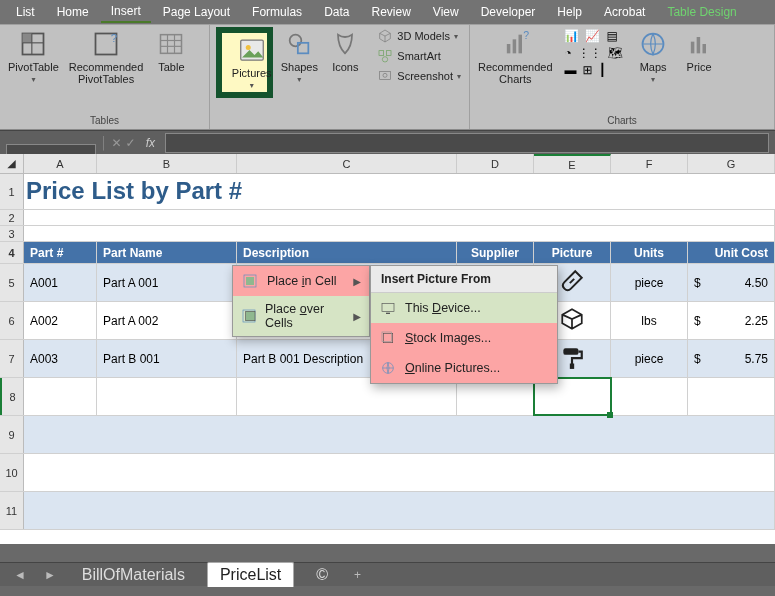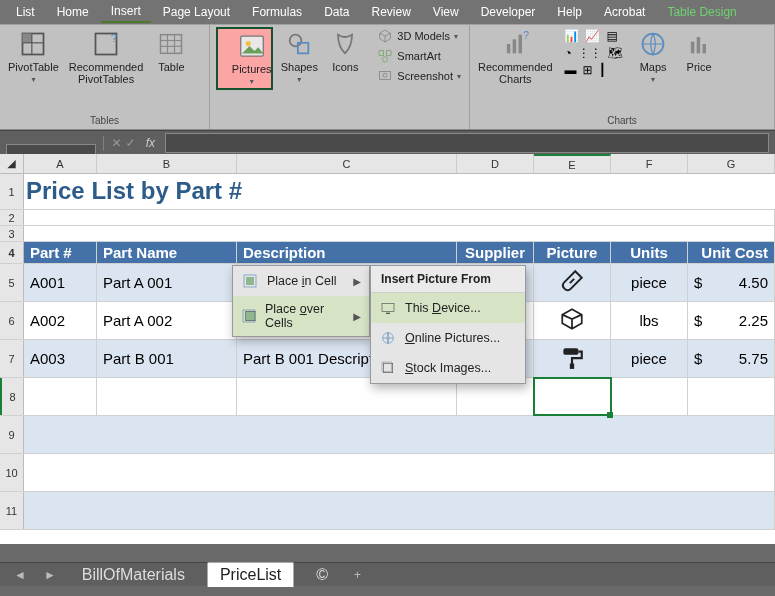"Pictures" .ribbon-btn.highlight { background: #fca5a5 -> #fef9c3; border: 2px solid #14532d -> 6px solid #14532d }
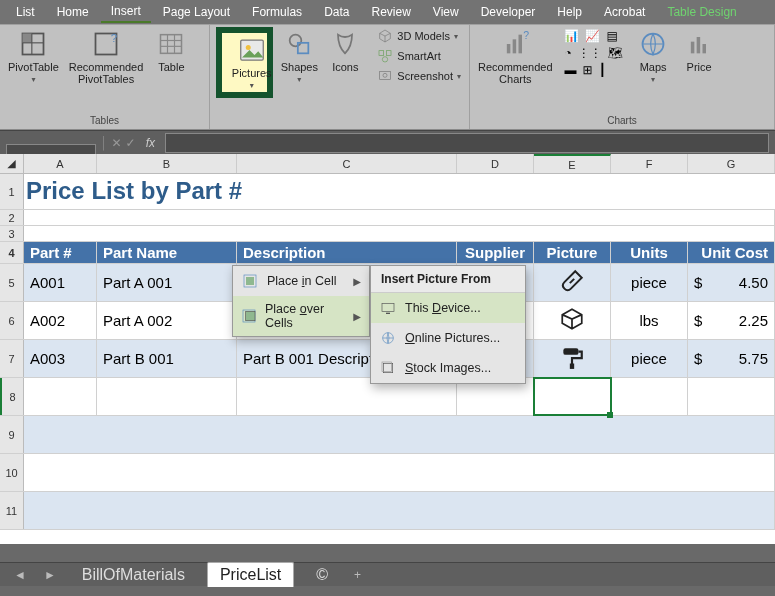"Part #" .cell { font-size: 15px -> 12px }
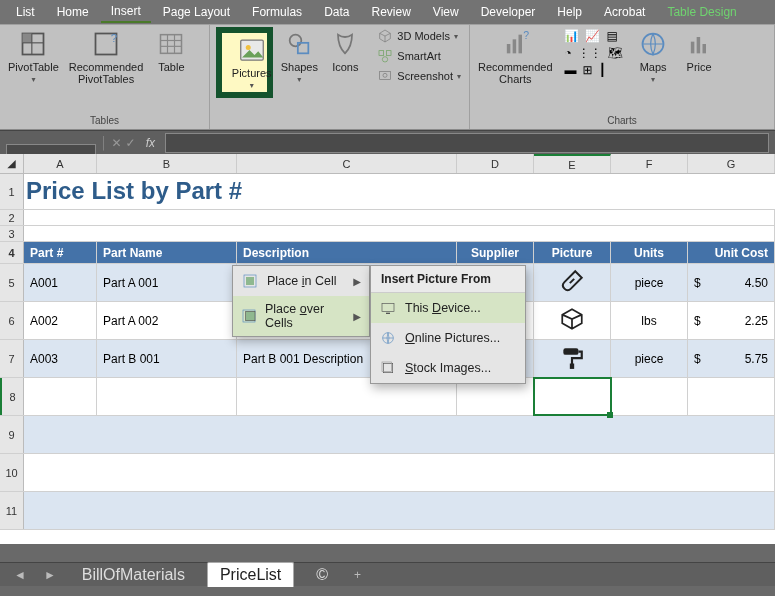"Place in Cell" .menu { background: #e5e5e5 -> #fca5a5 }
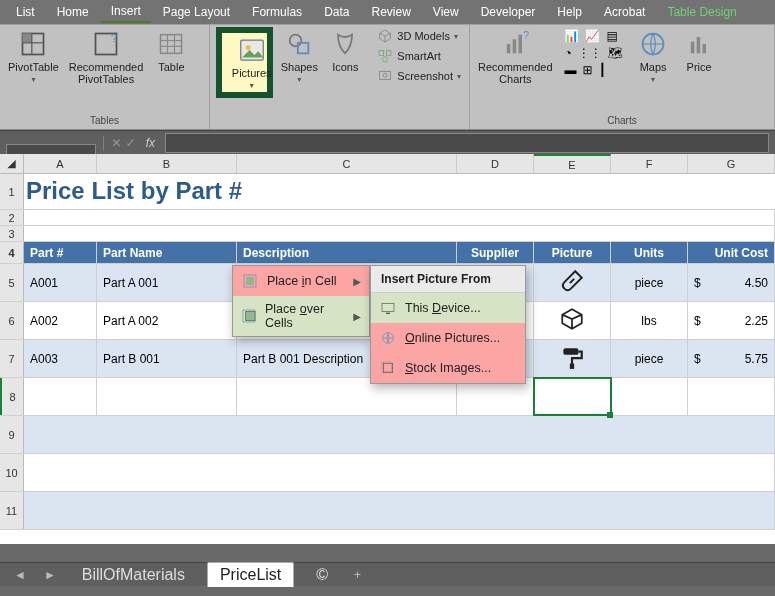"Insert Picture From" .menu2 { width: 156px -> 188px }
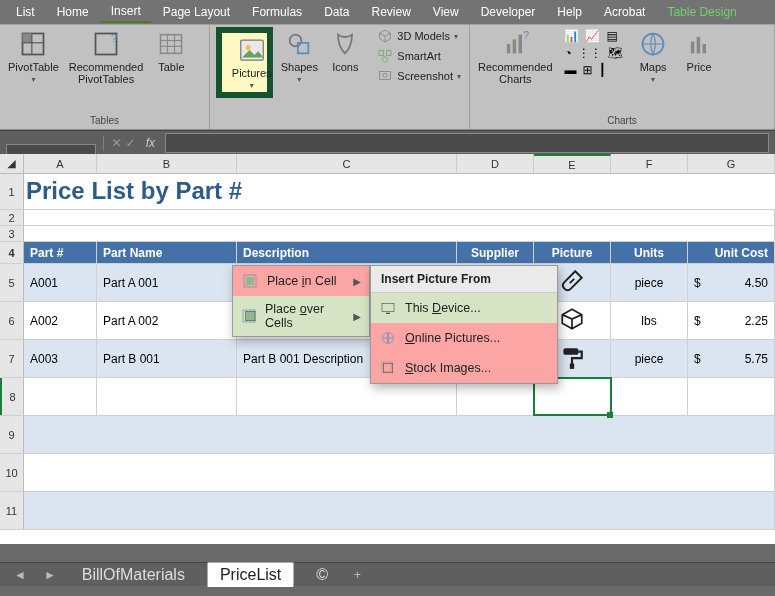"Online Pictures..." div.menu-item { order: before "Stock Images..." -> after "Stock Images..." }
